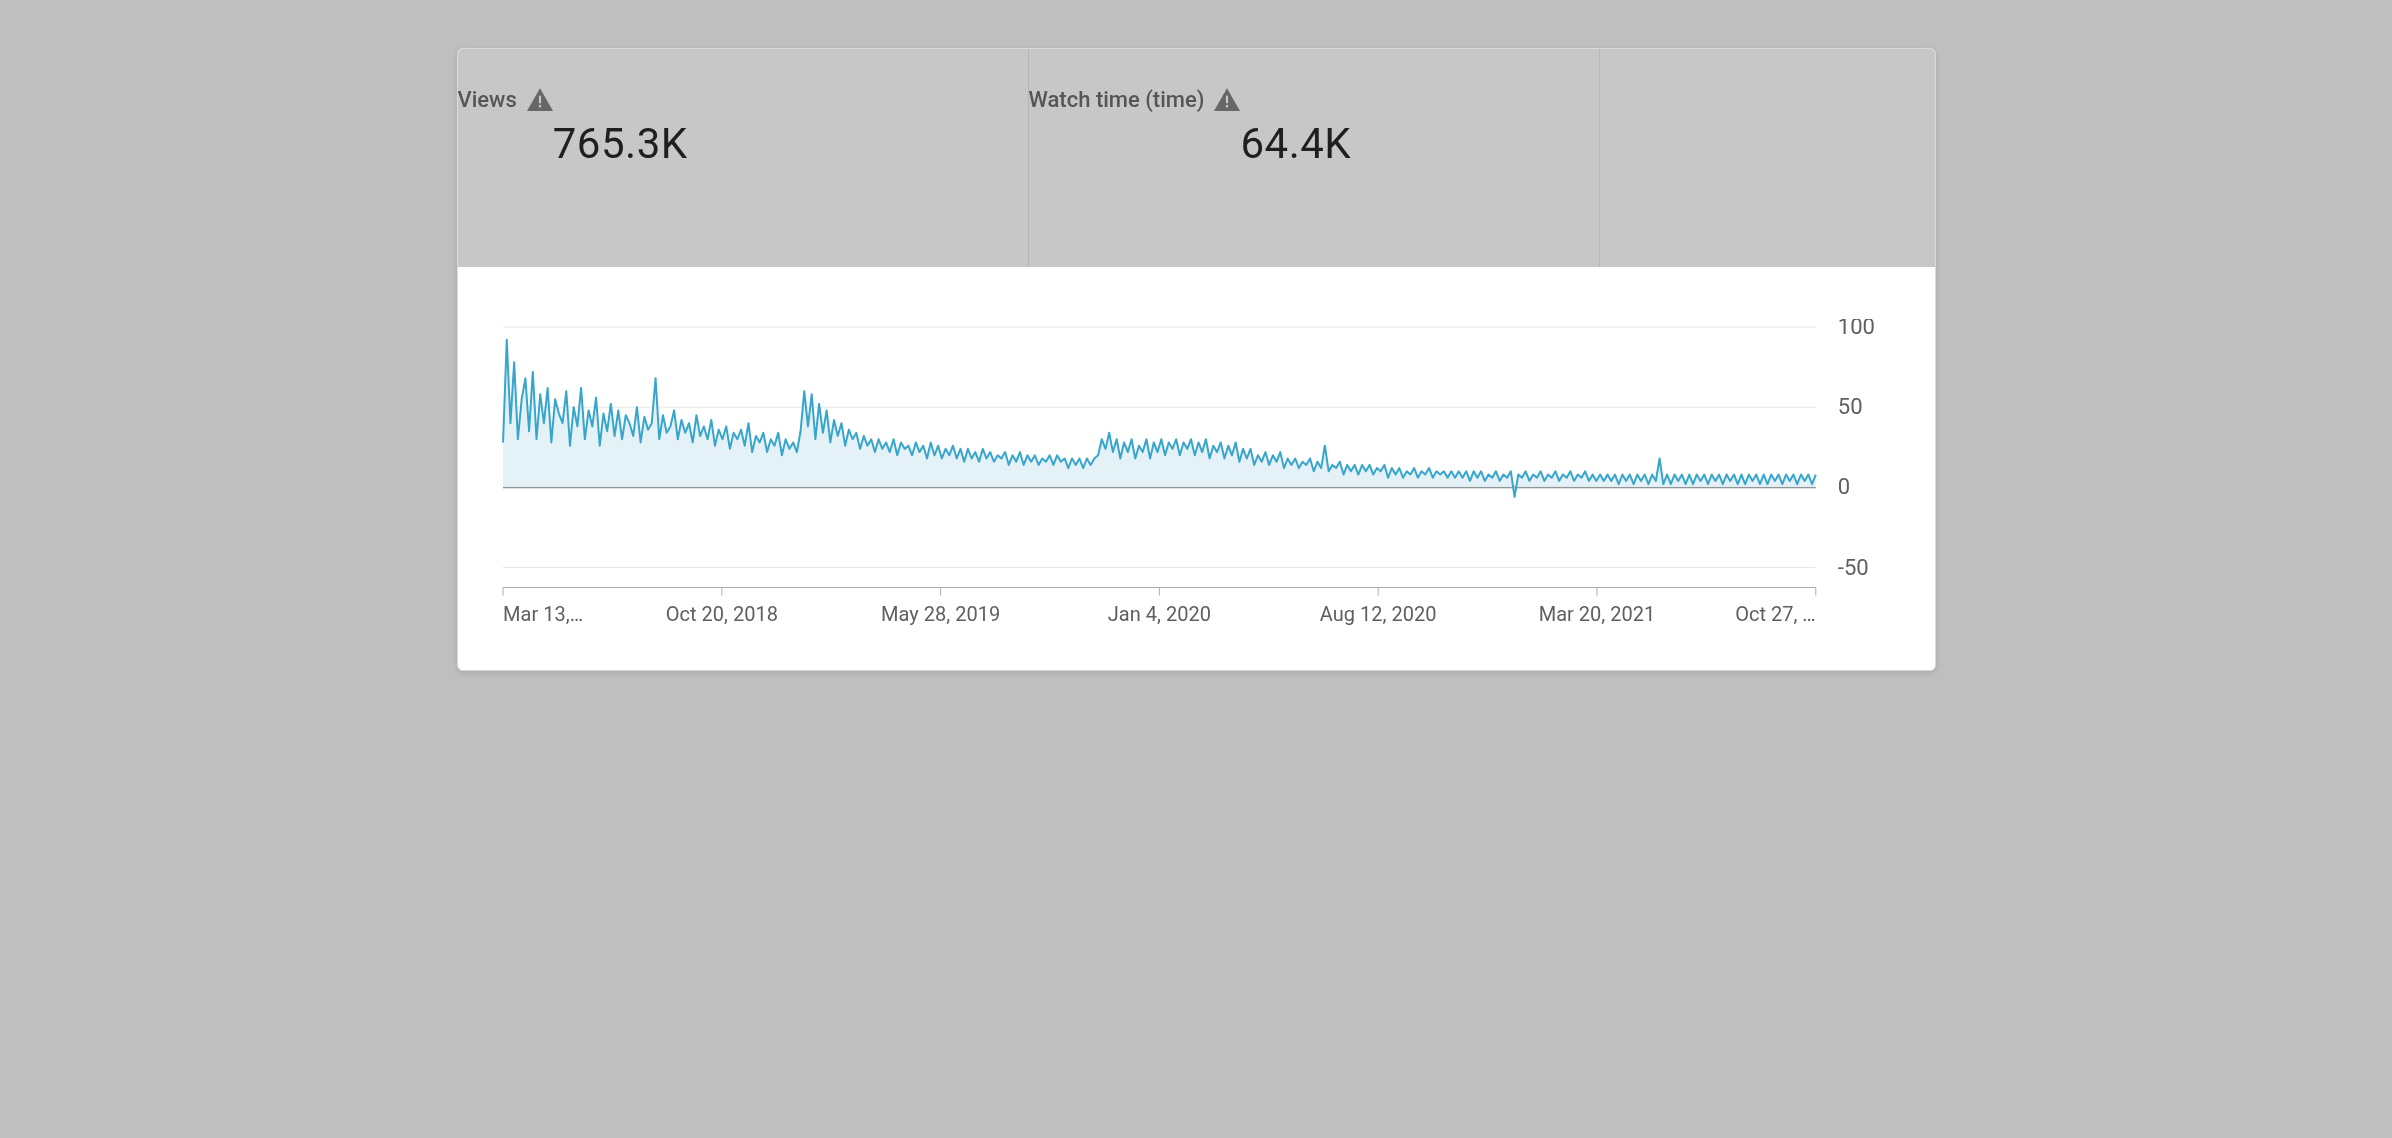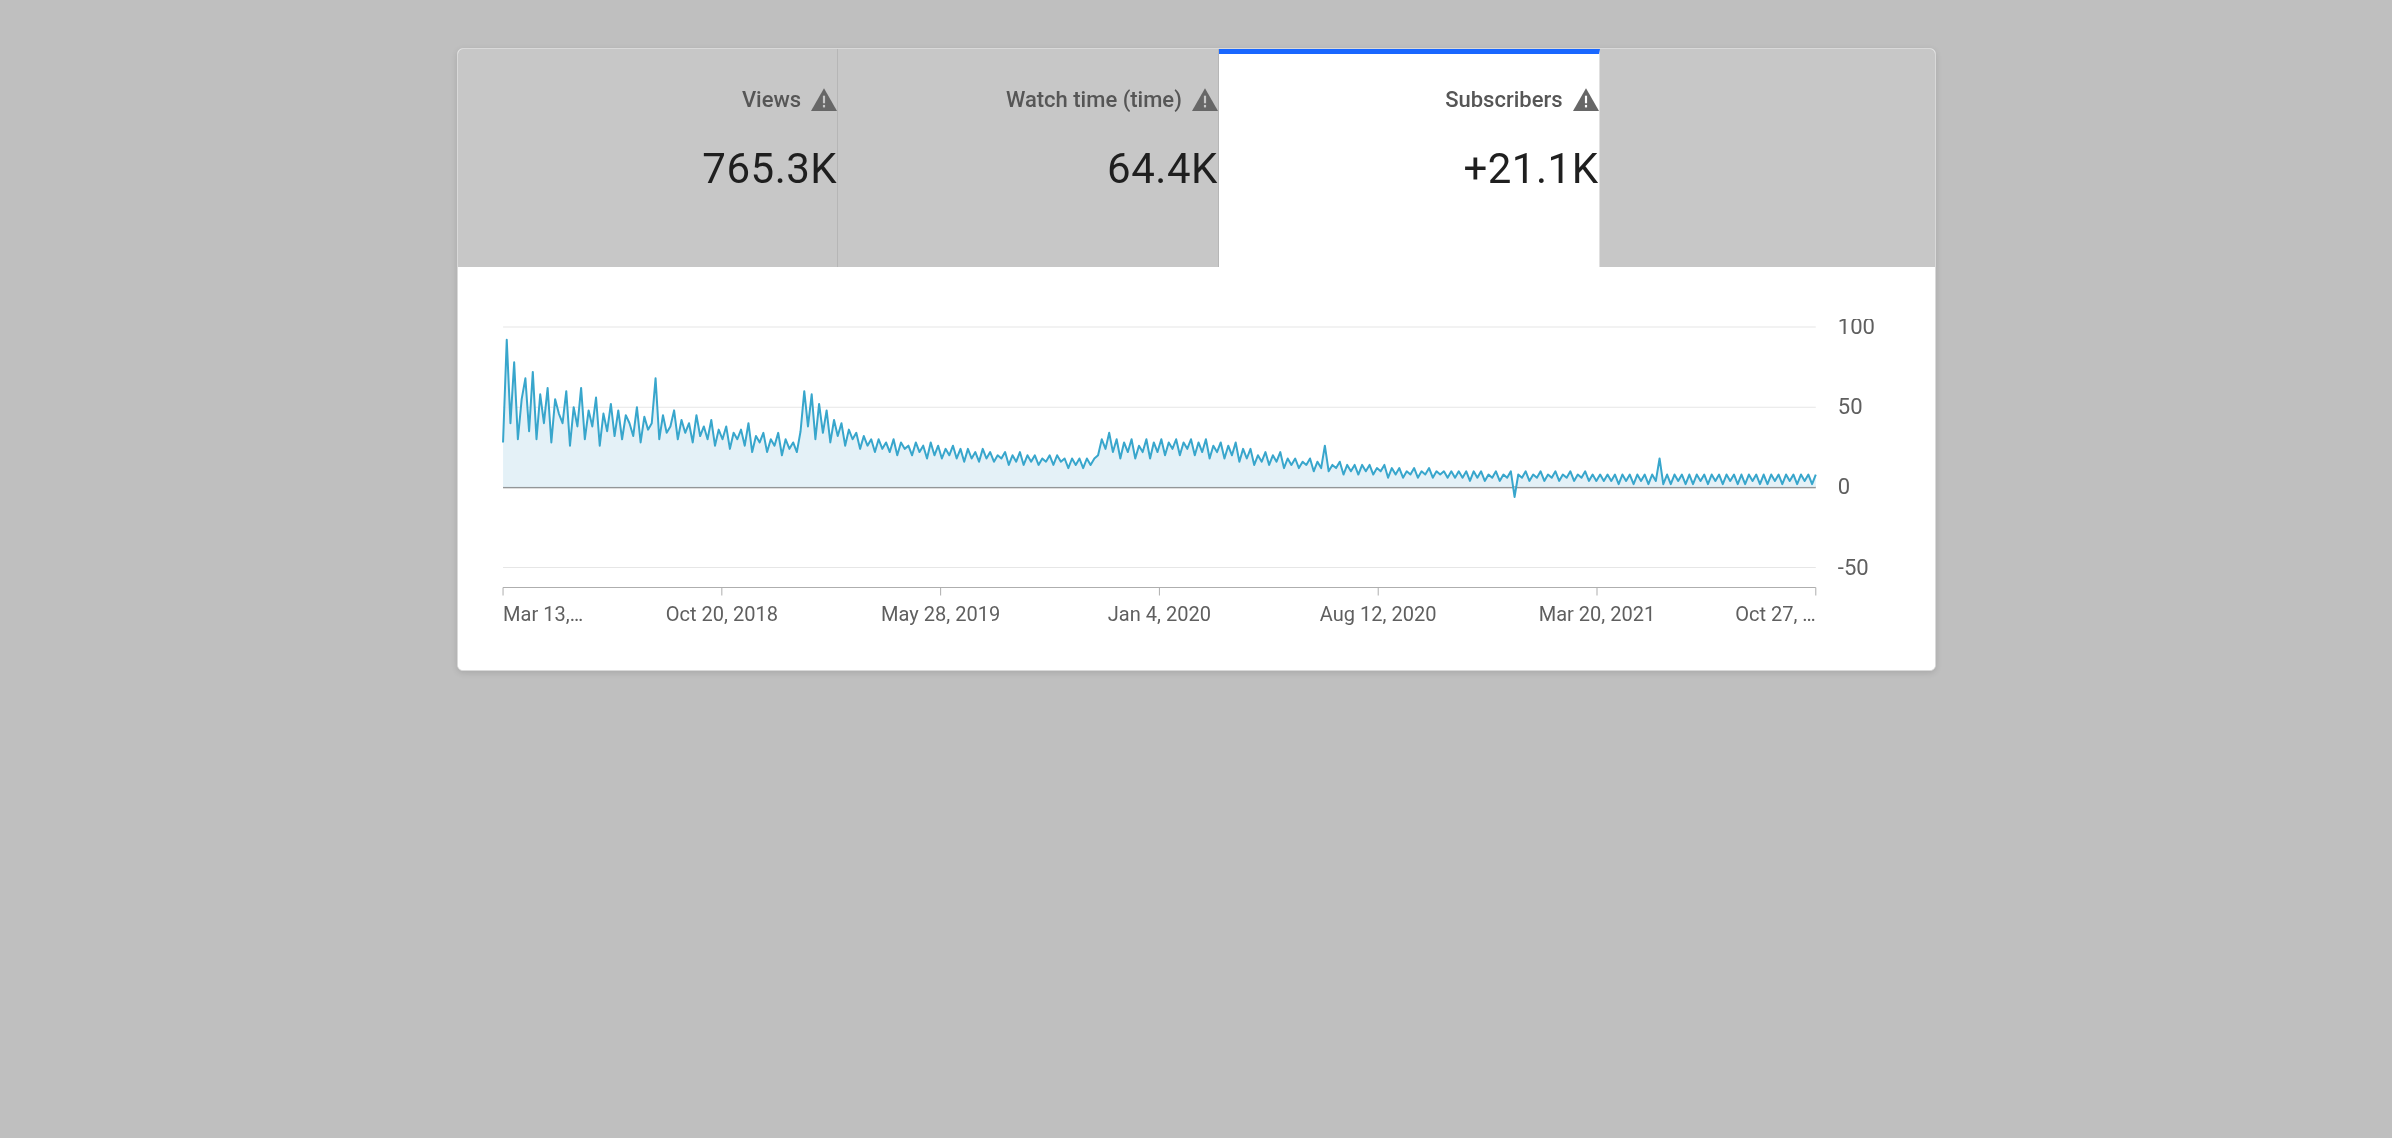"Views" .tab { align-items: flex-end -> flex-start; flex-direction: column -> row }
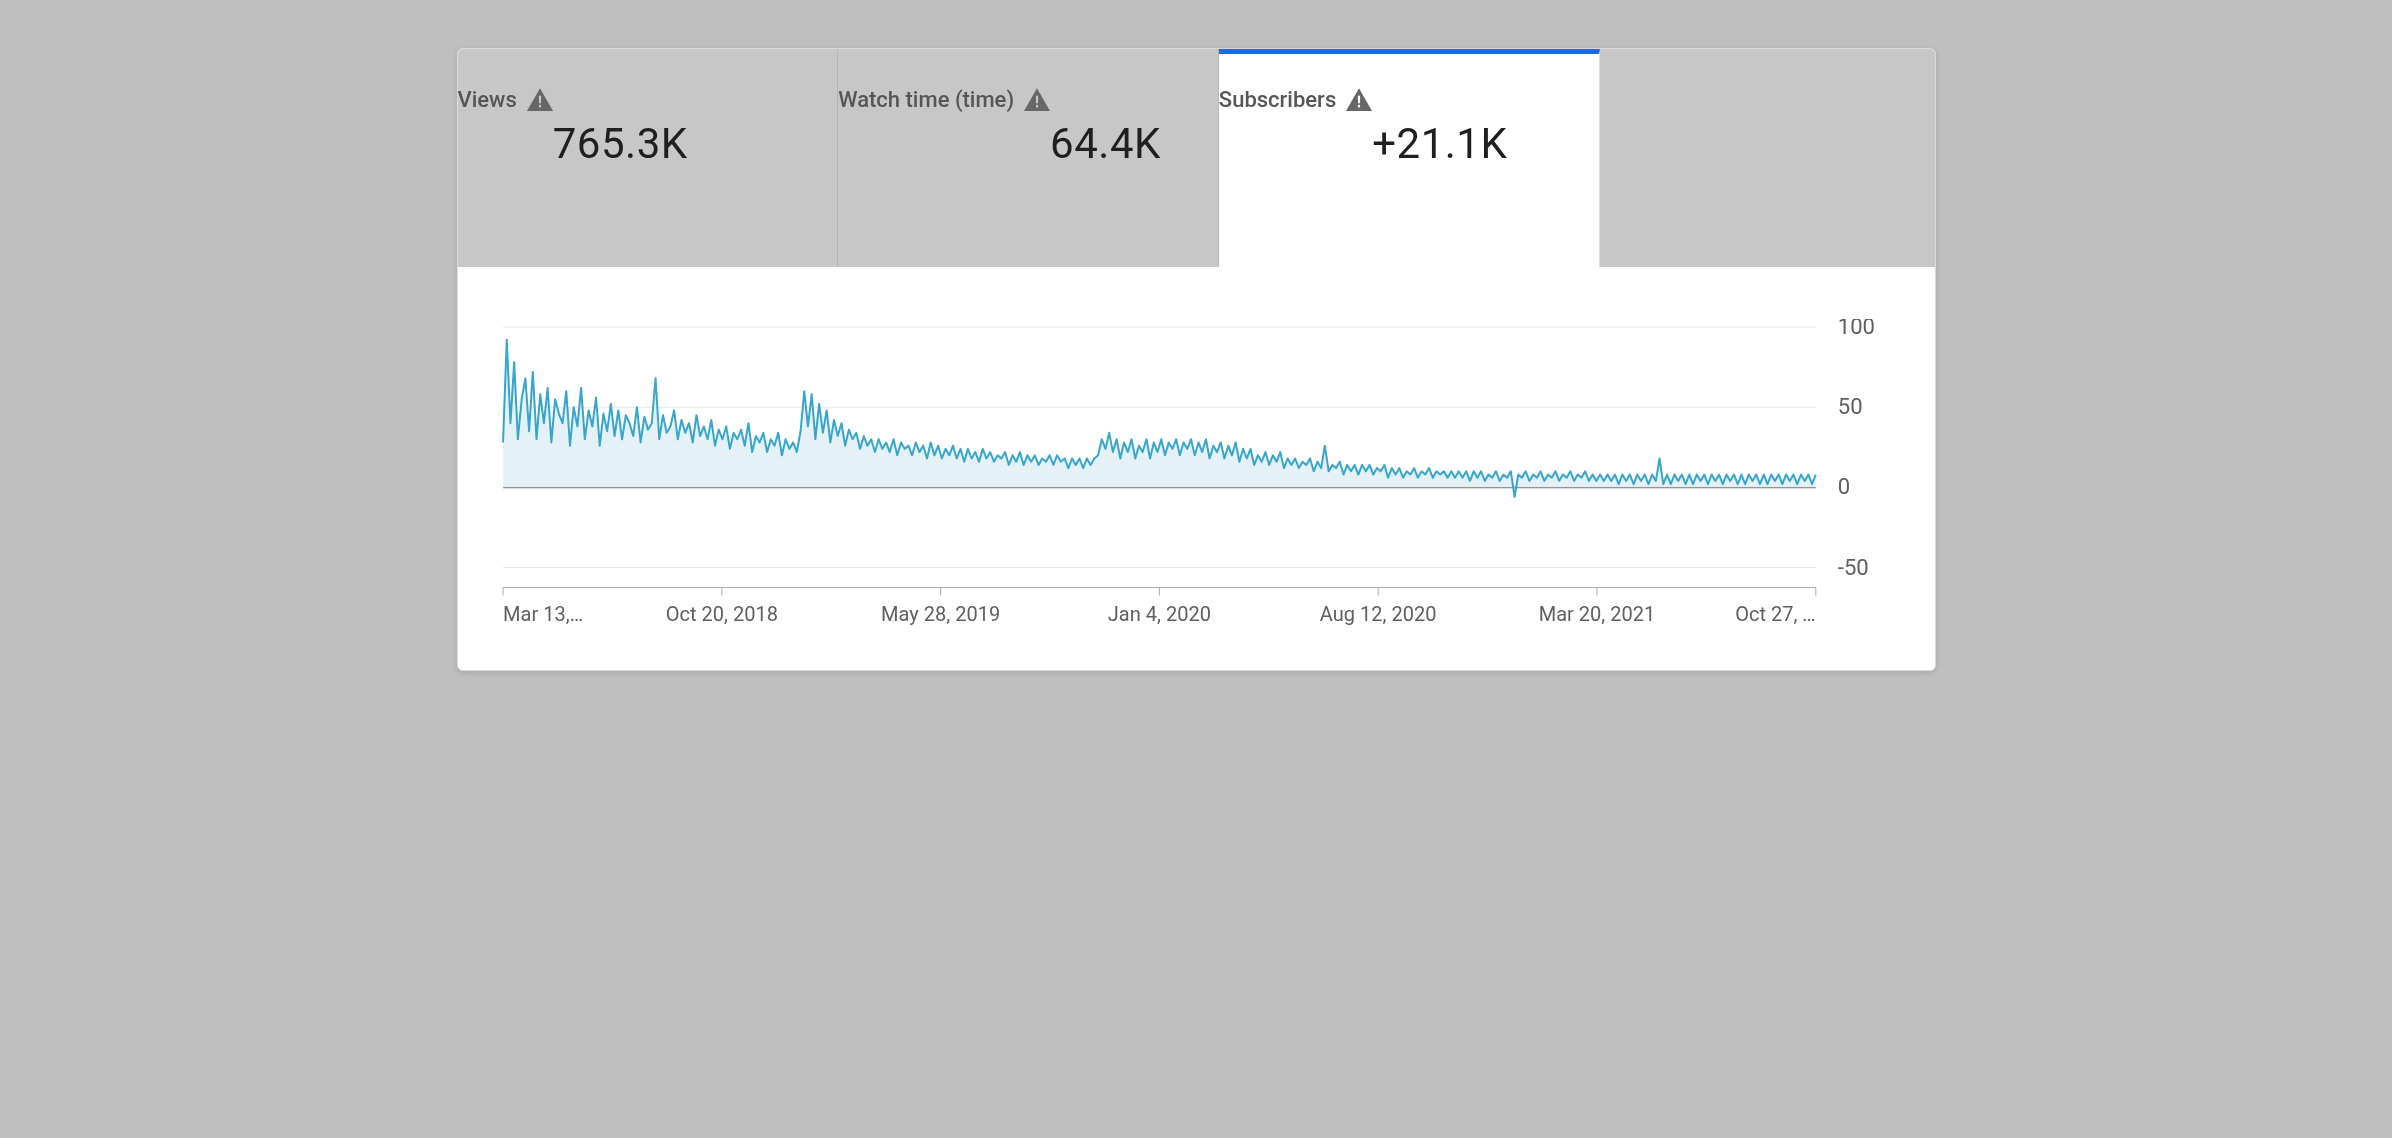"Subscribers" div.tab { html: <div> <div> <span>Subscribers</span> <span> <svg> <path></path> <rect></rect> <rect></rect> </svg> </span> </div> <div>+21.1K</div> </div> -> none }
